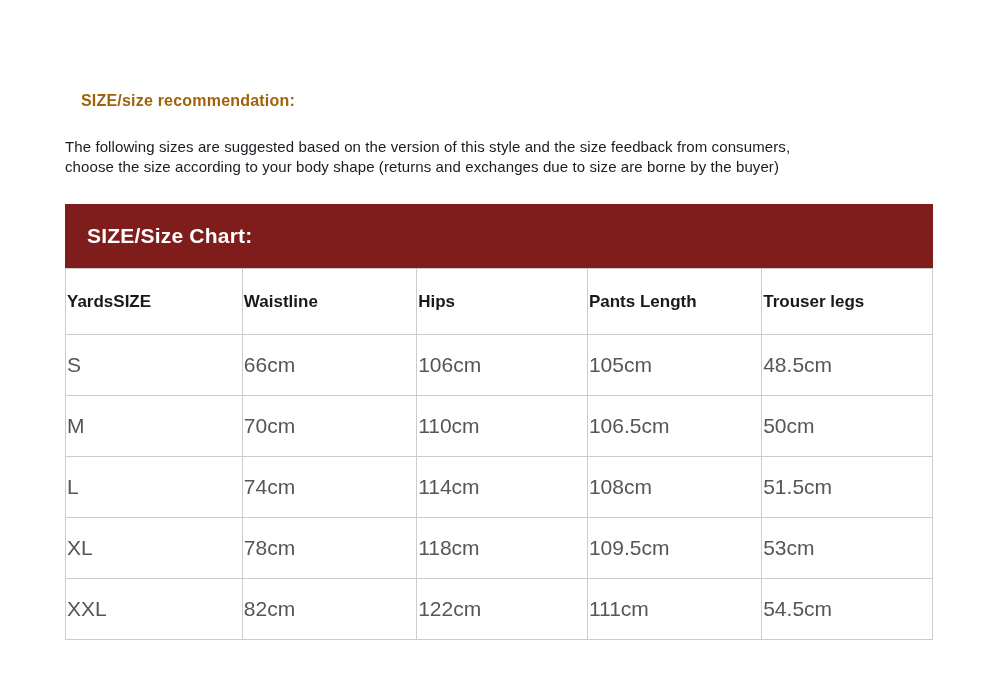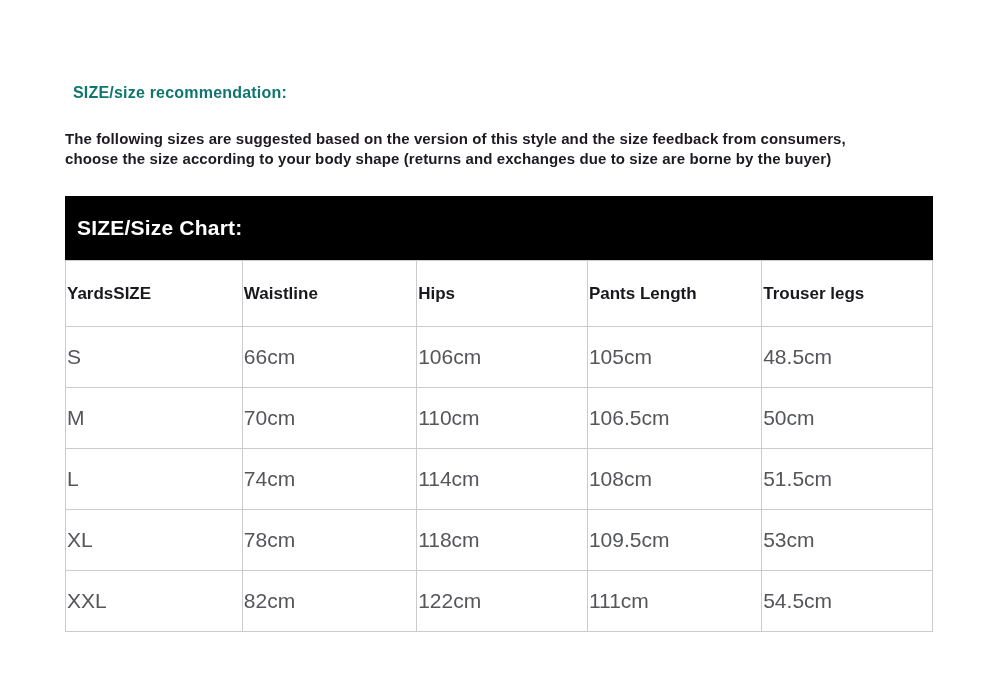"SIZE/size recommendation:" .reco-heading { color: #0f766e -> #a16207; margin: 8px -> 16px }
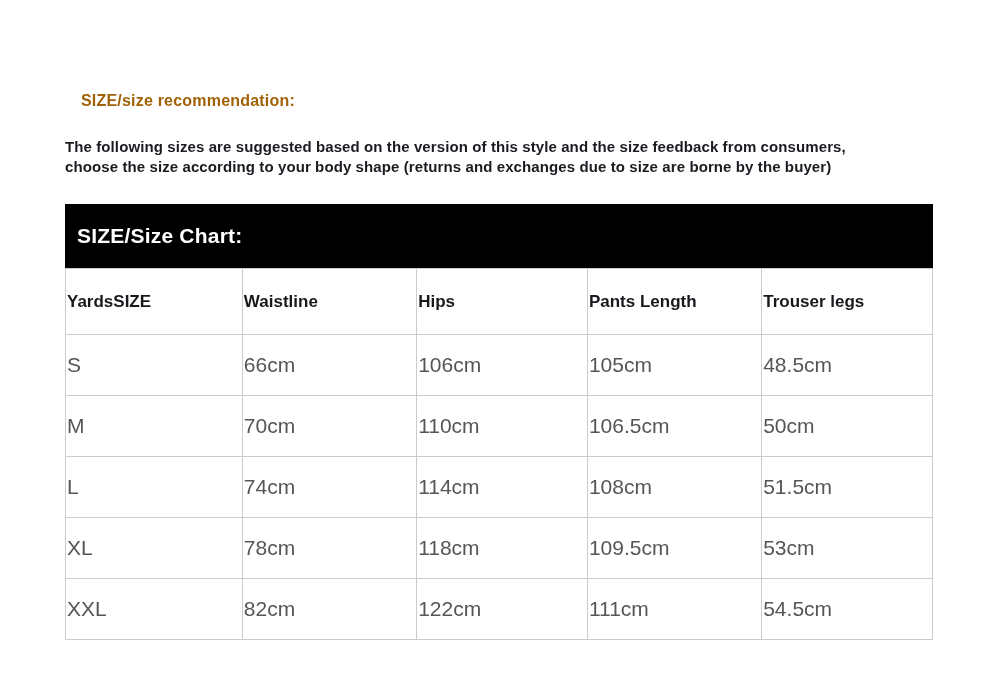"The following sizes are suggested" .reco-paragraph { font-weight: bold -> normal }
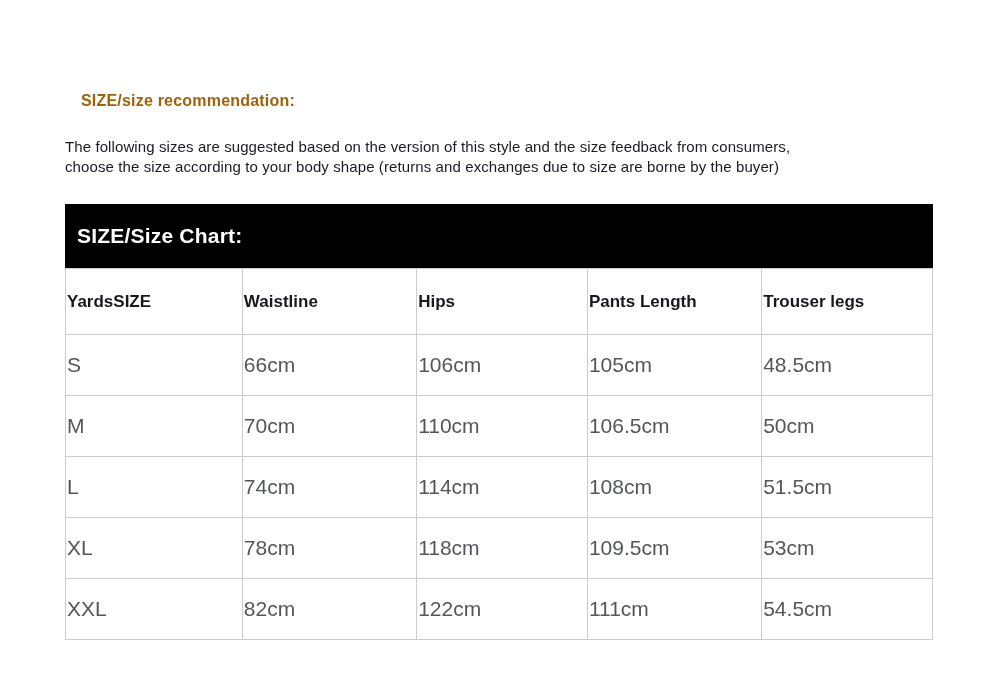"SIZE/Size Chart:" .chart-title-bar { background: #000000 -> #7f1d1d; padding-left: 12px -> 22px }
